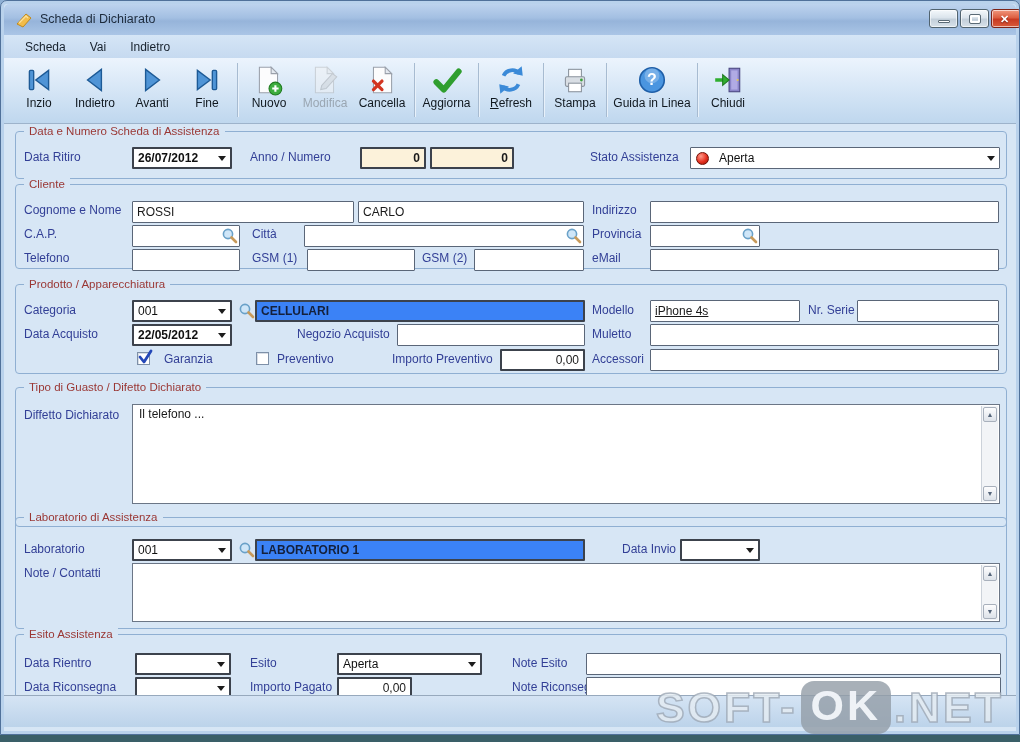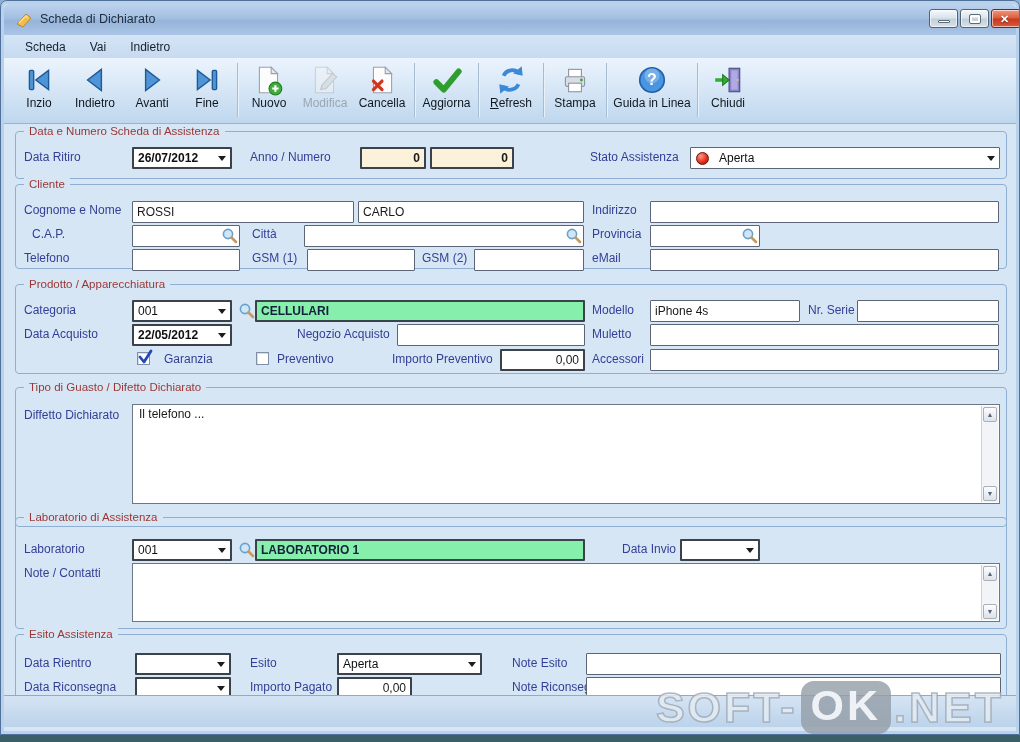"C.A.P." span.lbl { margin-left: 8px -> none }
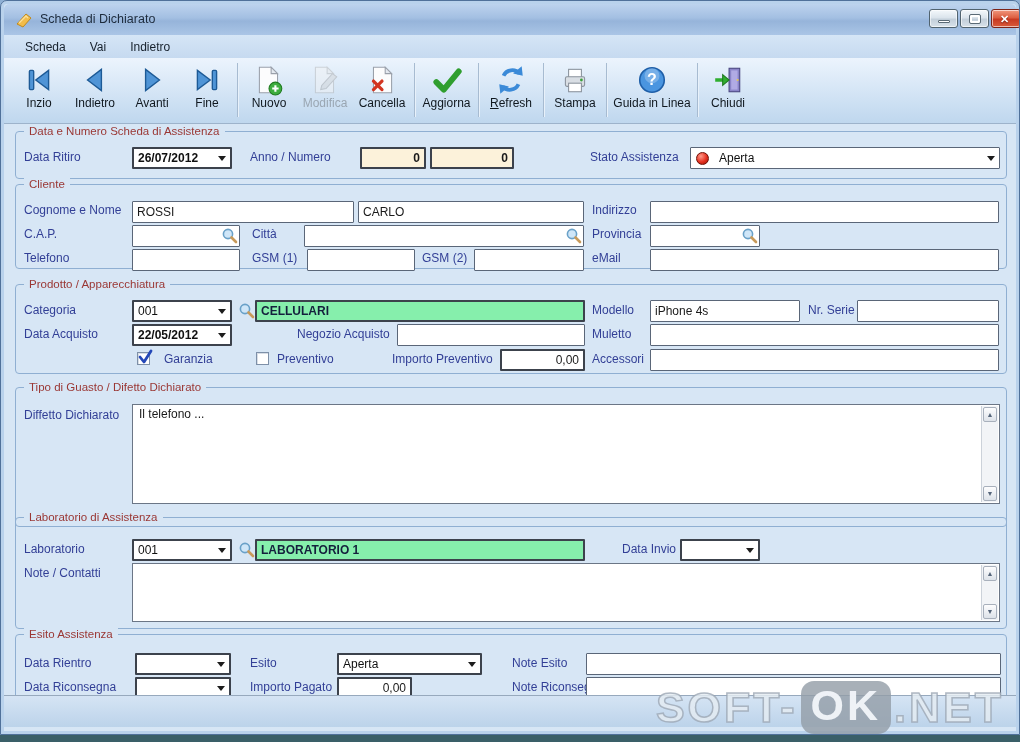"CELLULARI" .ro { background: #86efac -> #3b82f6 }
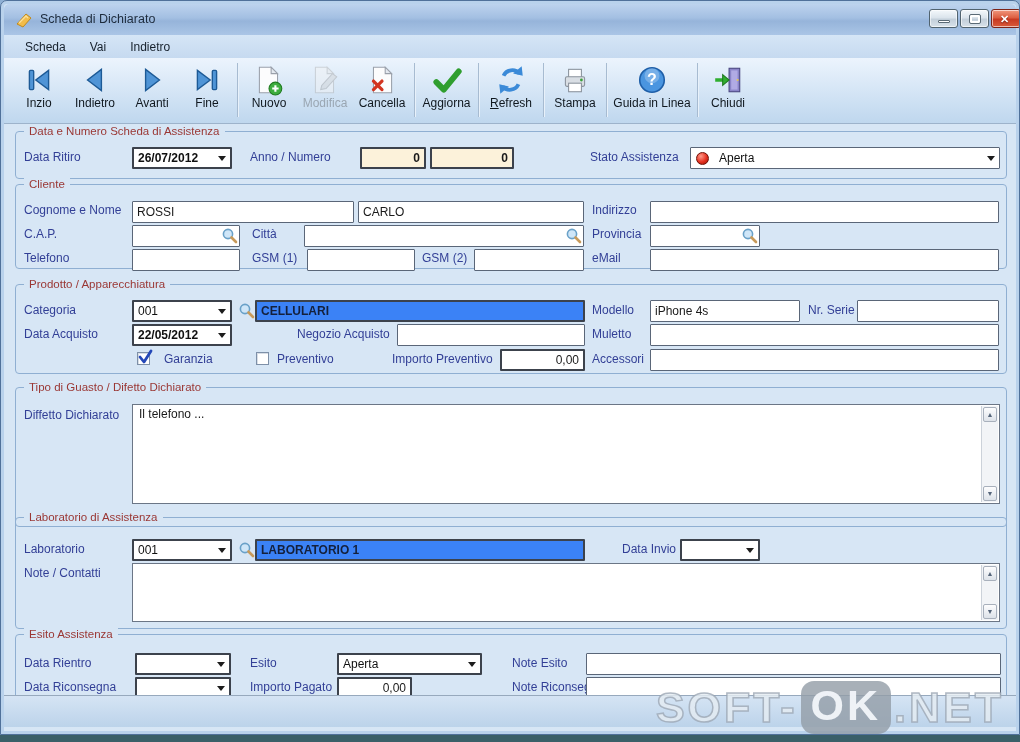"iPhone 4s" input.inp { text-decoration: none -> underline }
